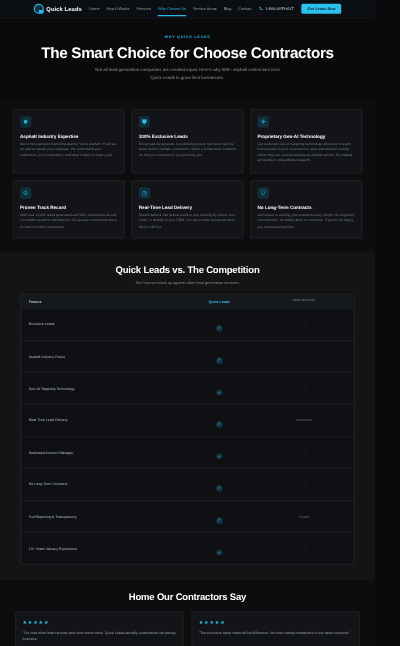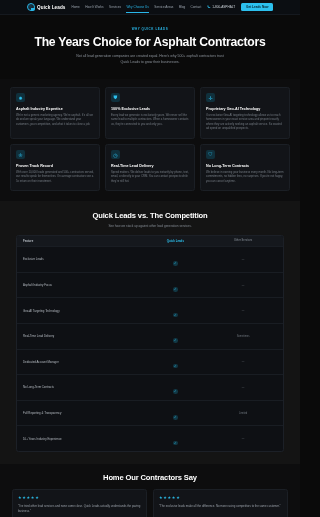"The Years Choice for Asphalt" h1 { text: Years Choice for Asphalt -> Smart Choice for Choose }
